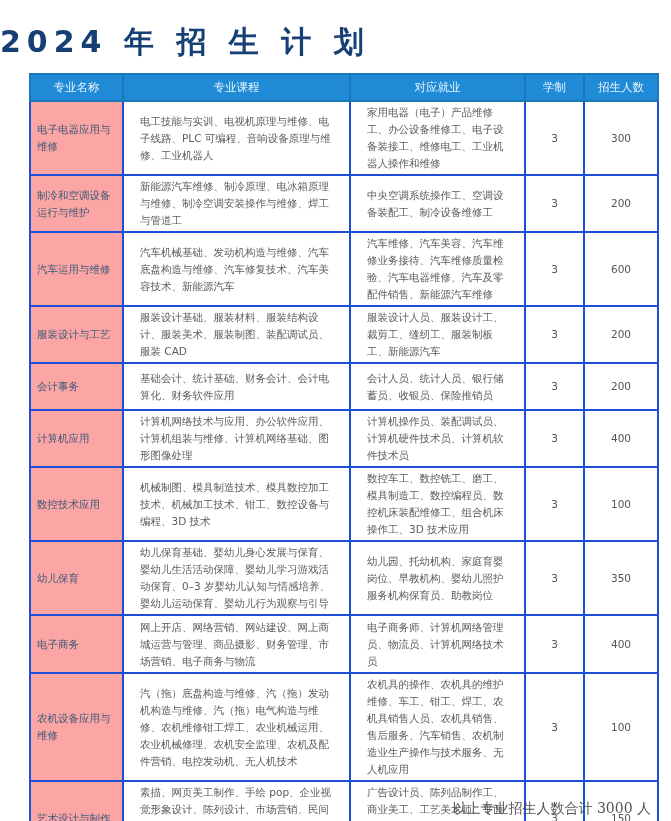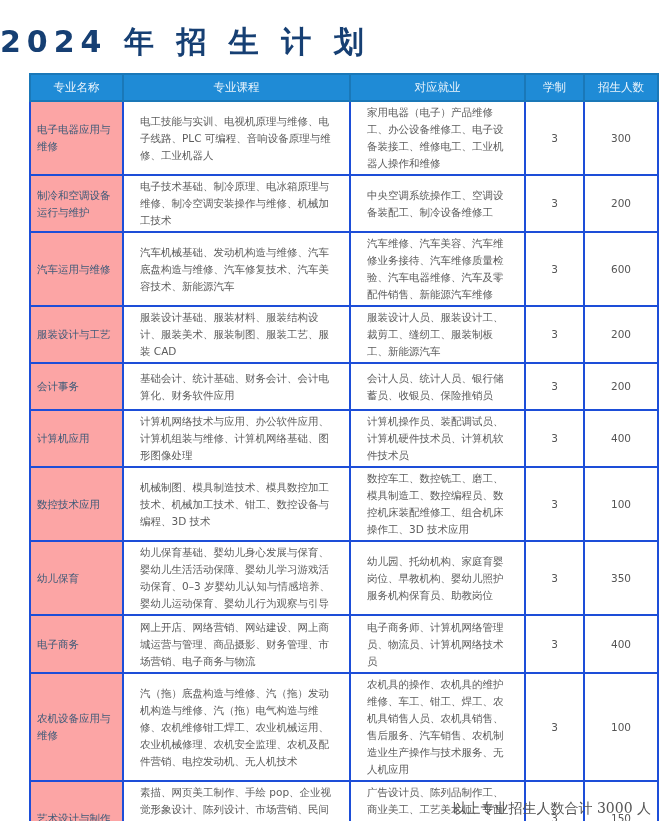"电子技术基础、制冷原理、电冰箱原理与维修、制冷空调安装操作与维修、机械加工技术" td.text { text: 电子技术基础、制冷原理、电冰箱原理与维修、制冷空调安装操作与维修、机械加工技术 -> 新能源汽车维修、制冷原理、电冰箱原理与维修、制冷空调安装操作与维修、焊工与管道工 }
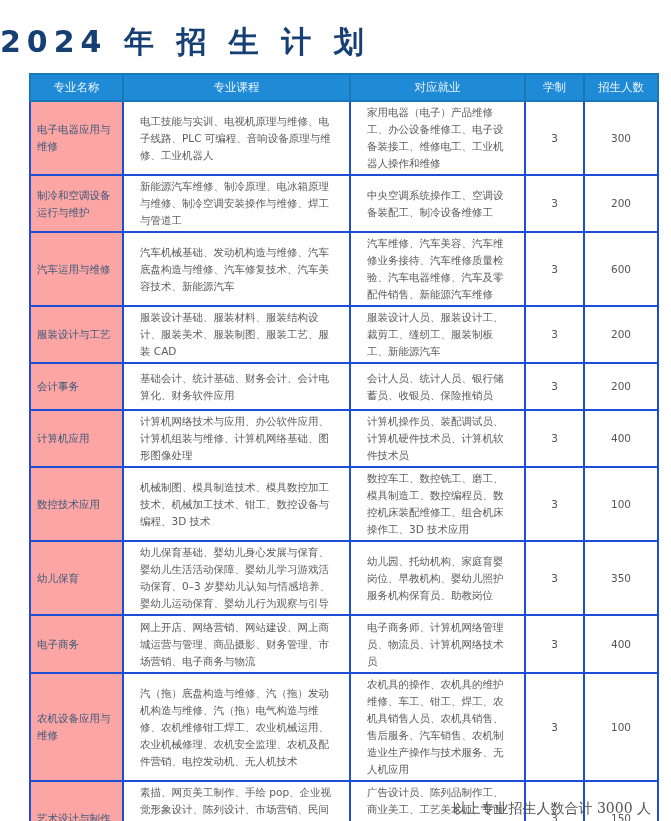"服装设计基础、服装材料、服装结构设计、服装美术、服装制图、服装工艺、服装 CAD" td.text { text: 服装工艺 -> 装配调试员 }
